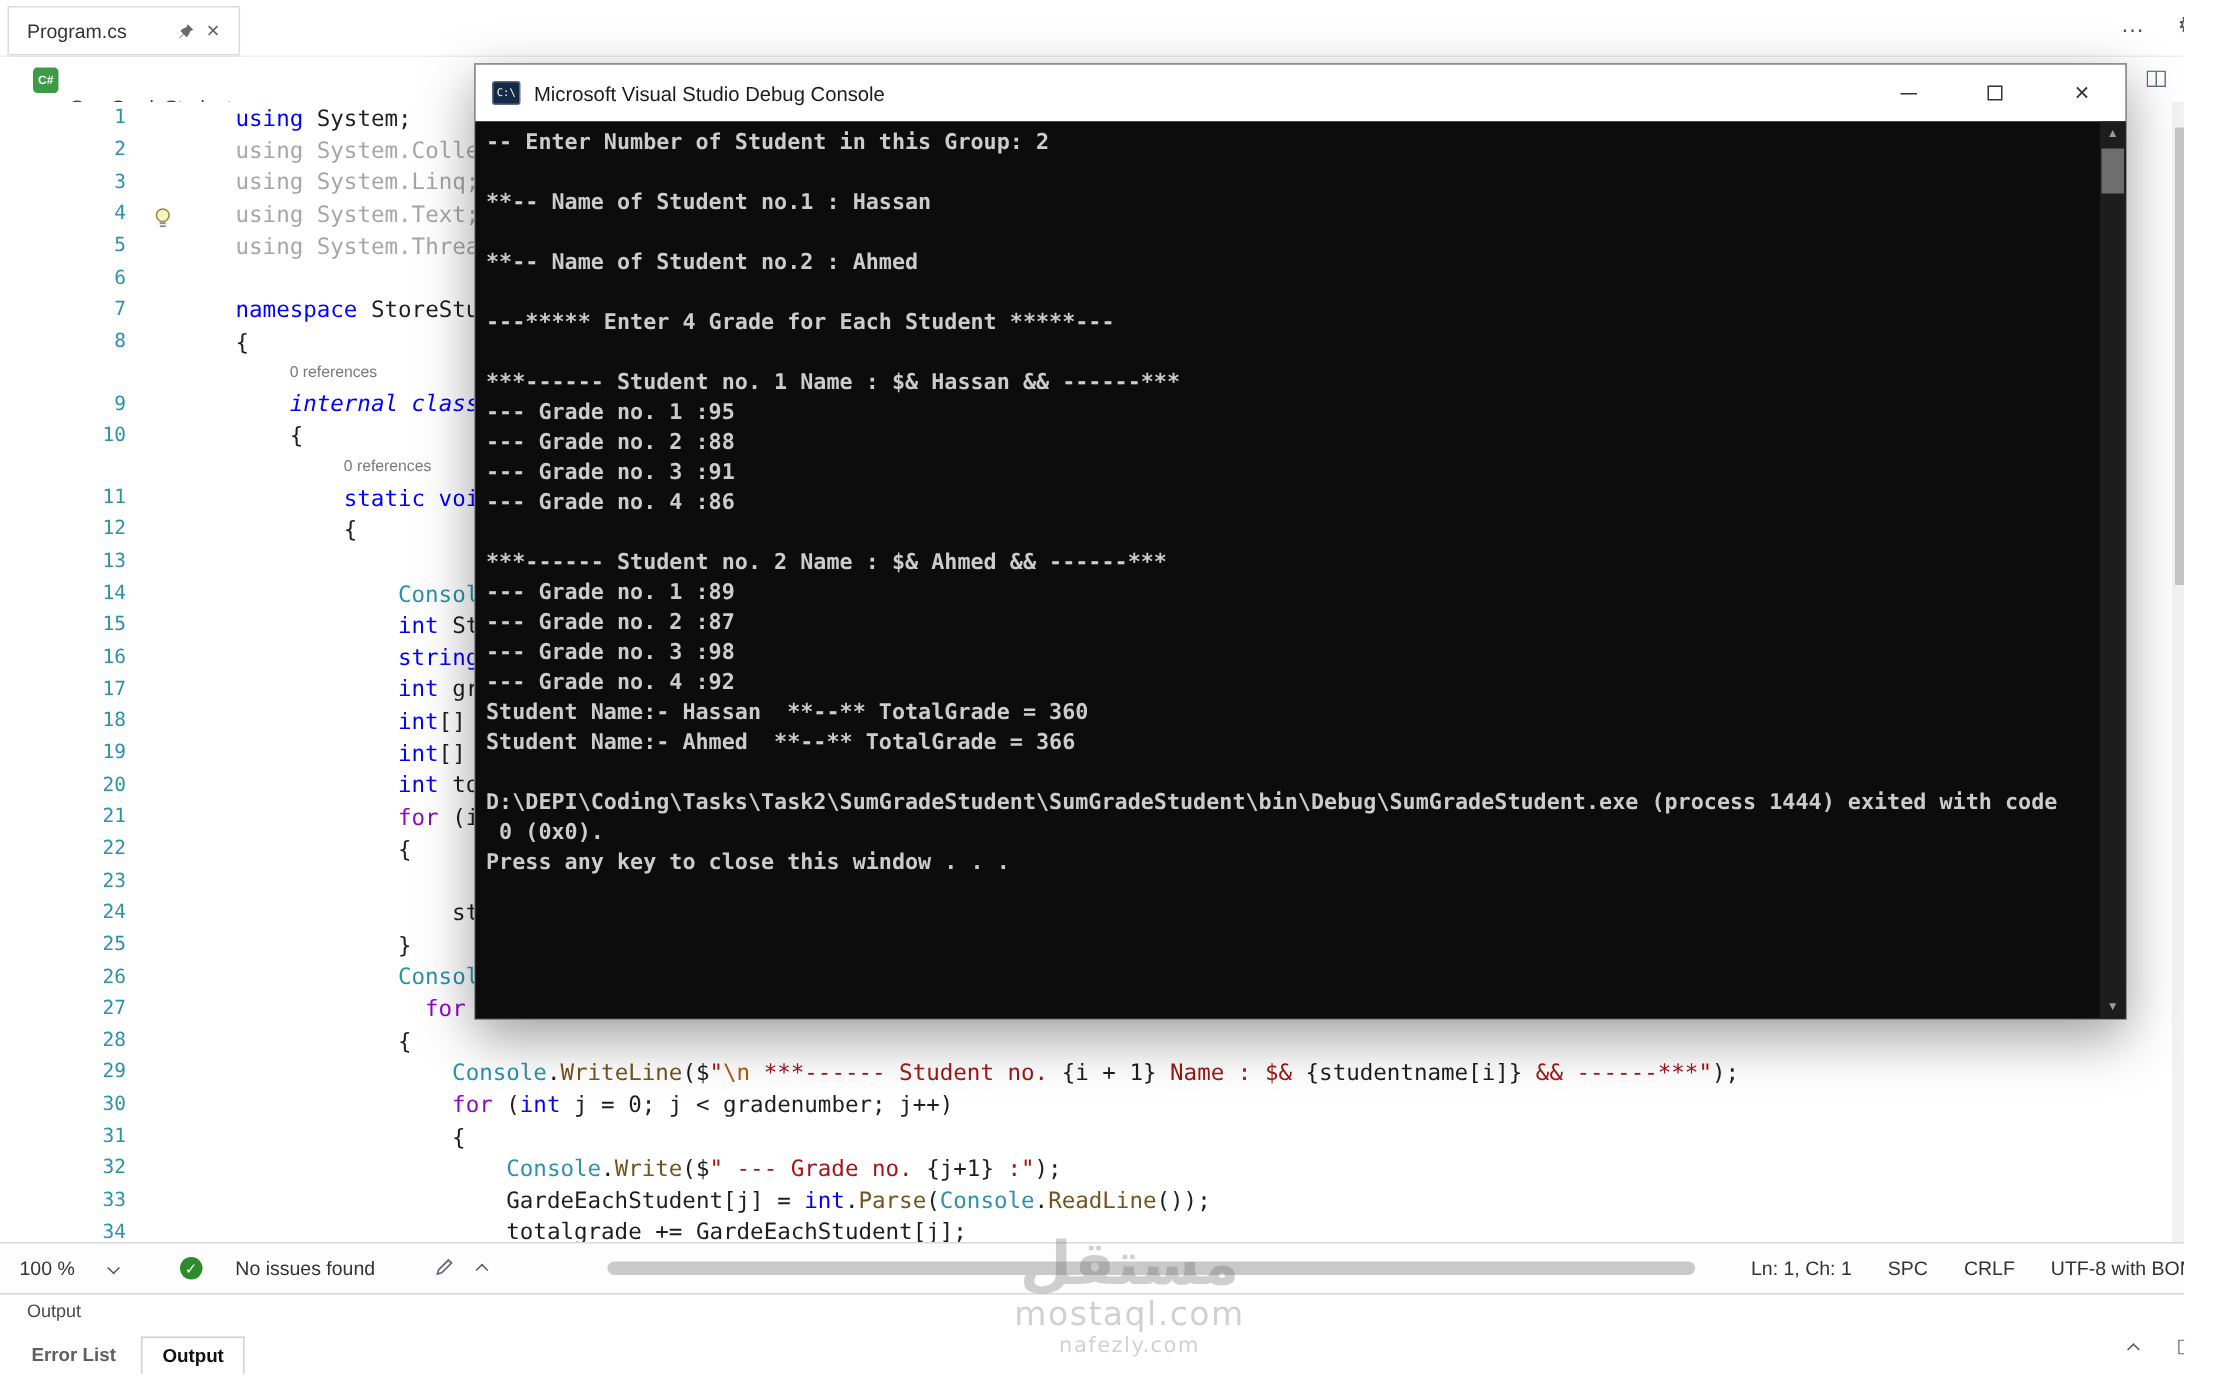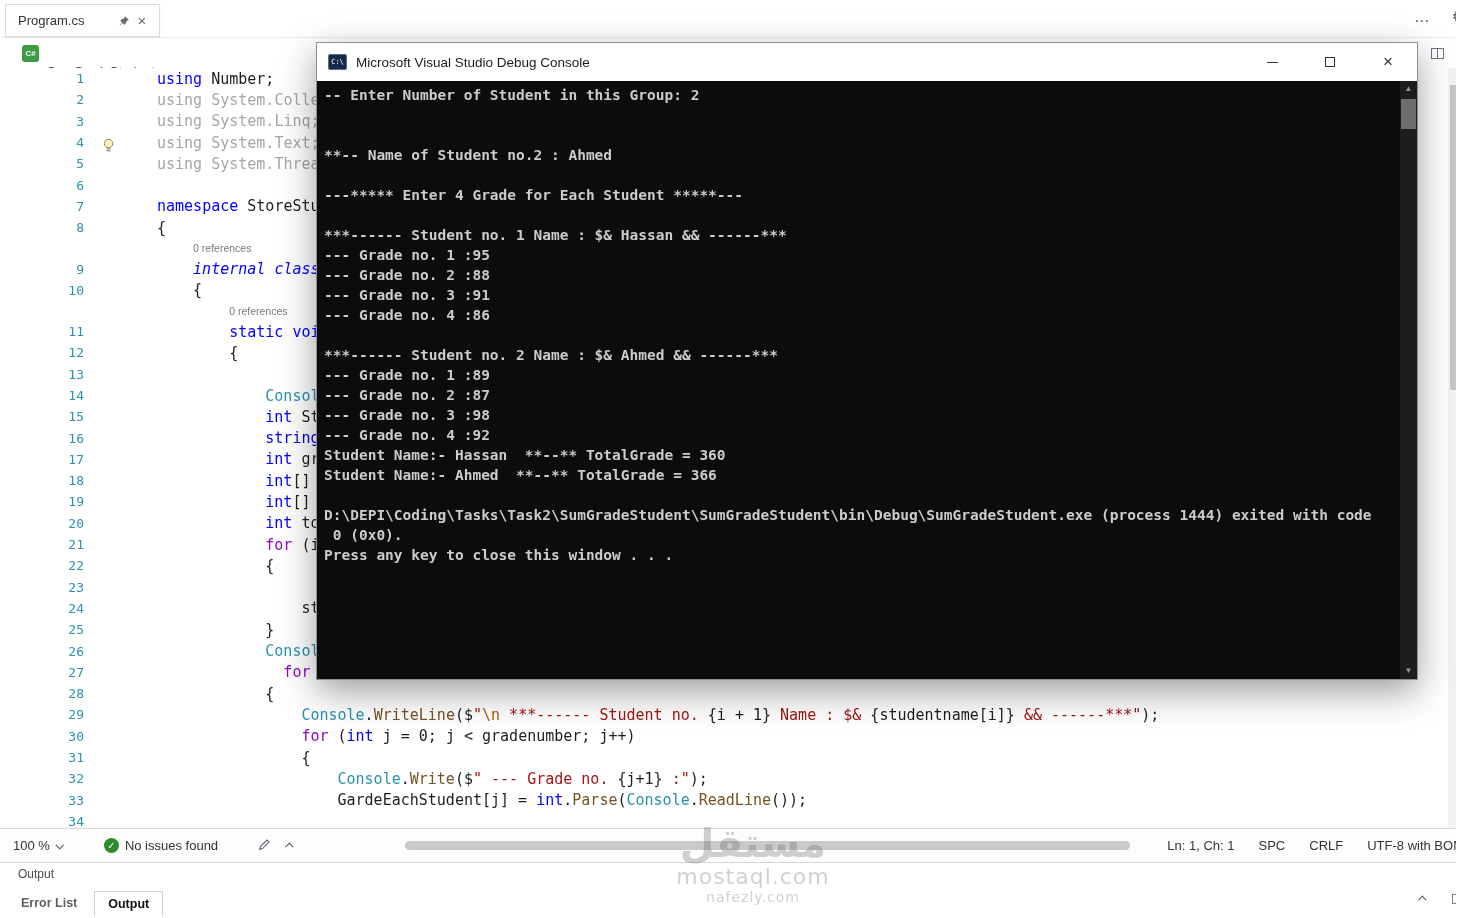"Number;" span.tk-pl { text: Number -> System }
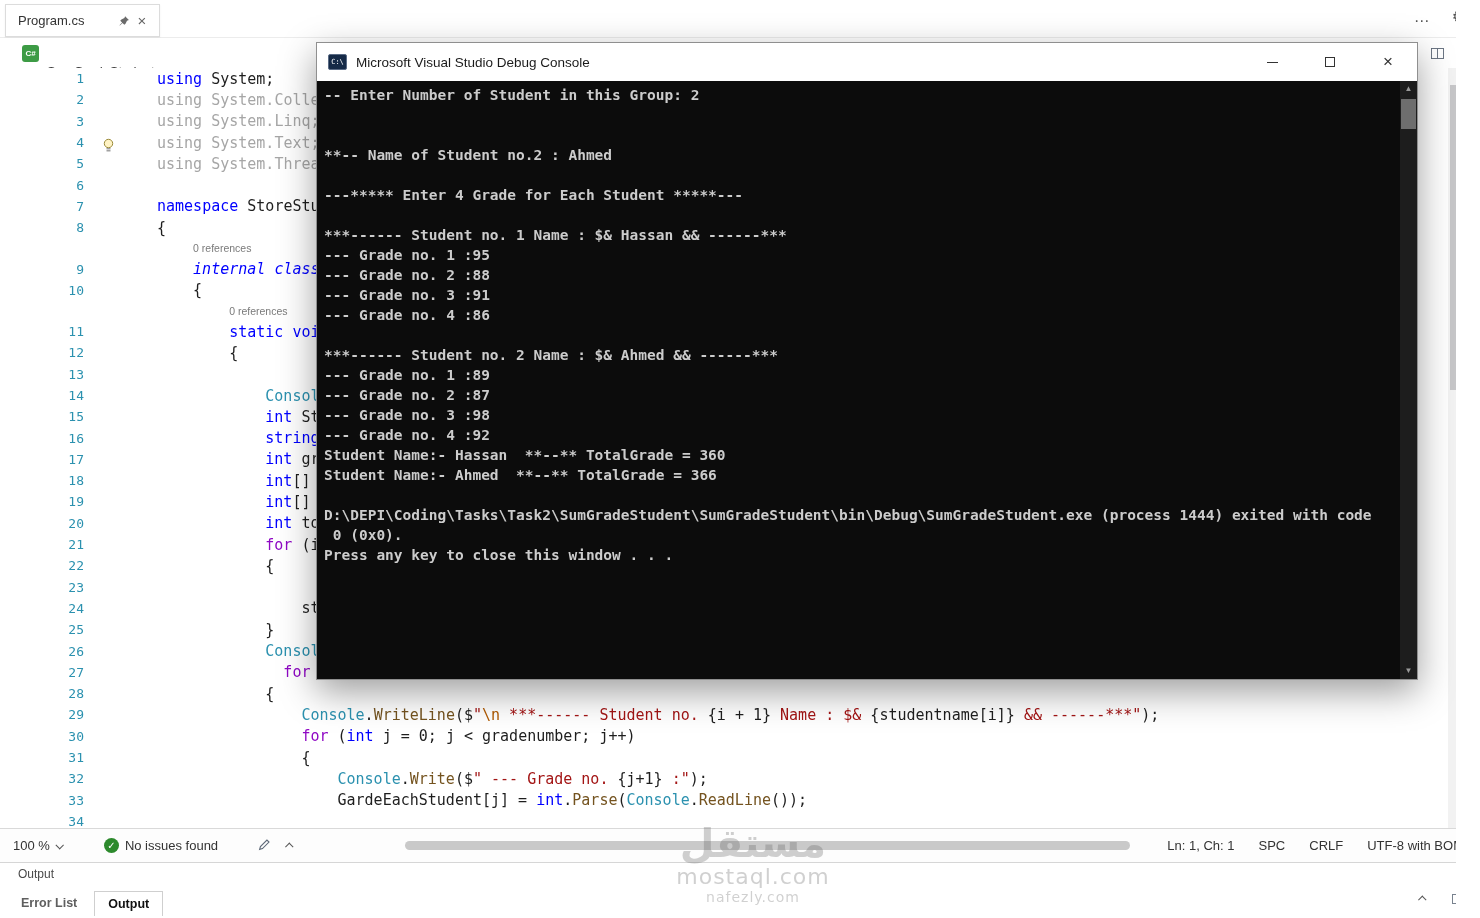"**-- Name of Student no.1" div.cline { html: none -> <div>**-- Name of Student no.1 : Hassan</div> }
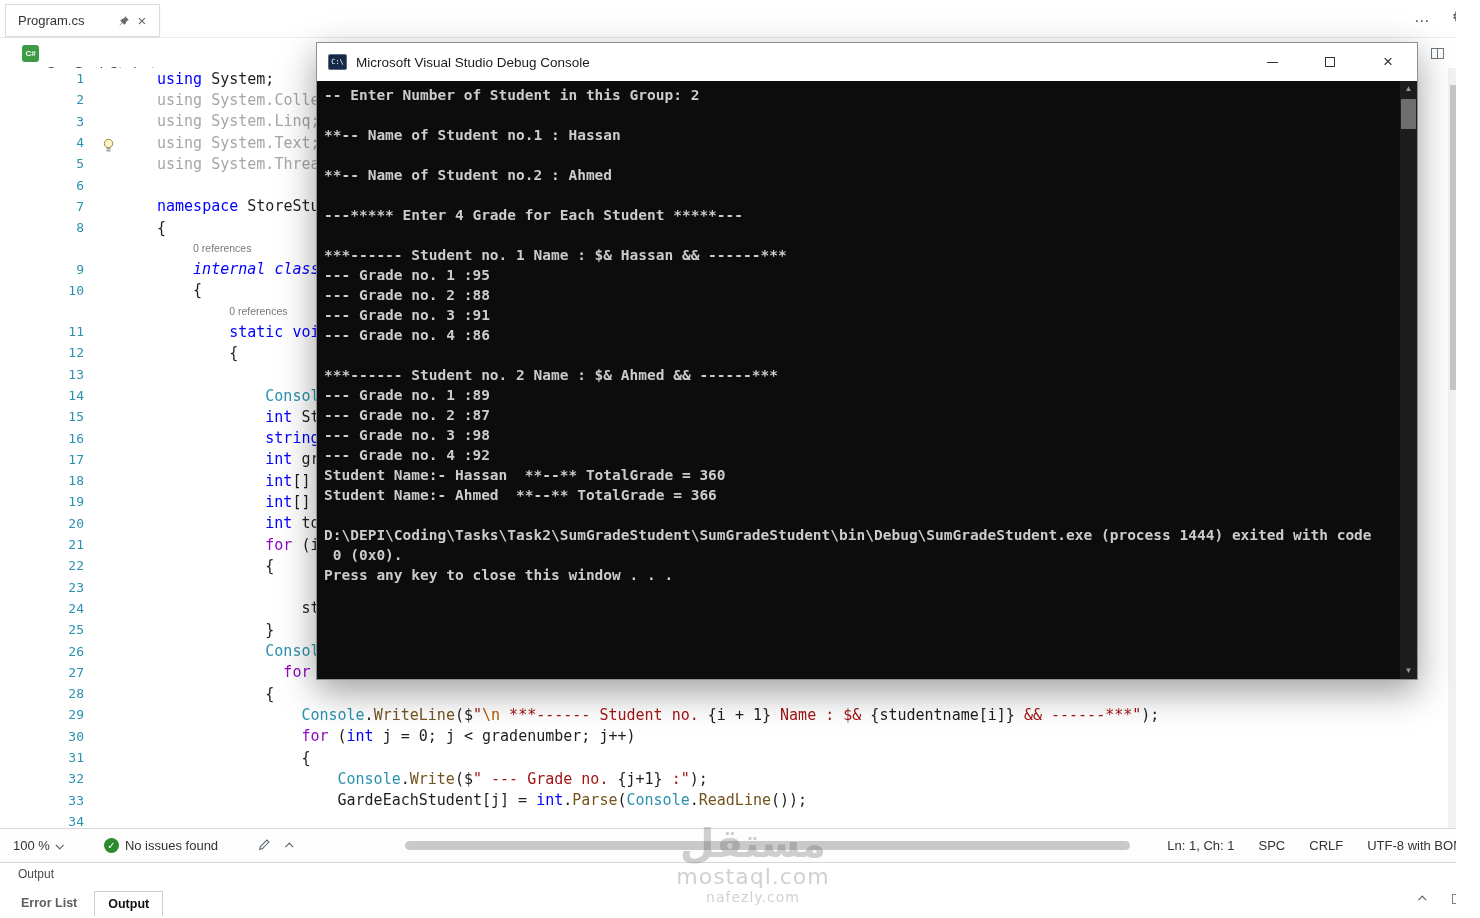"totalgrade += GardeEachStudent[j];" div.cod { html: none -> <div><span>totalgrade += GardeEachStudent[j];</span></div> }
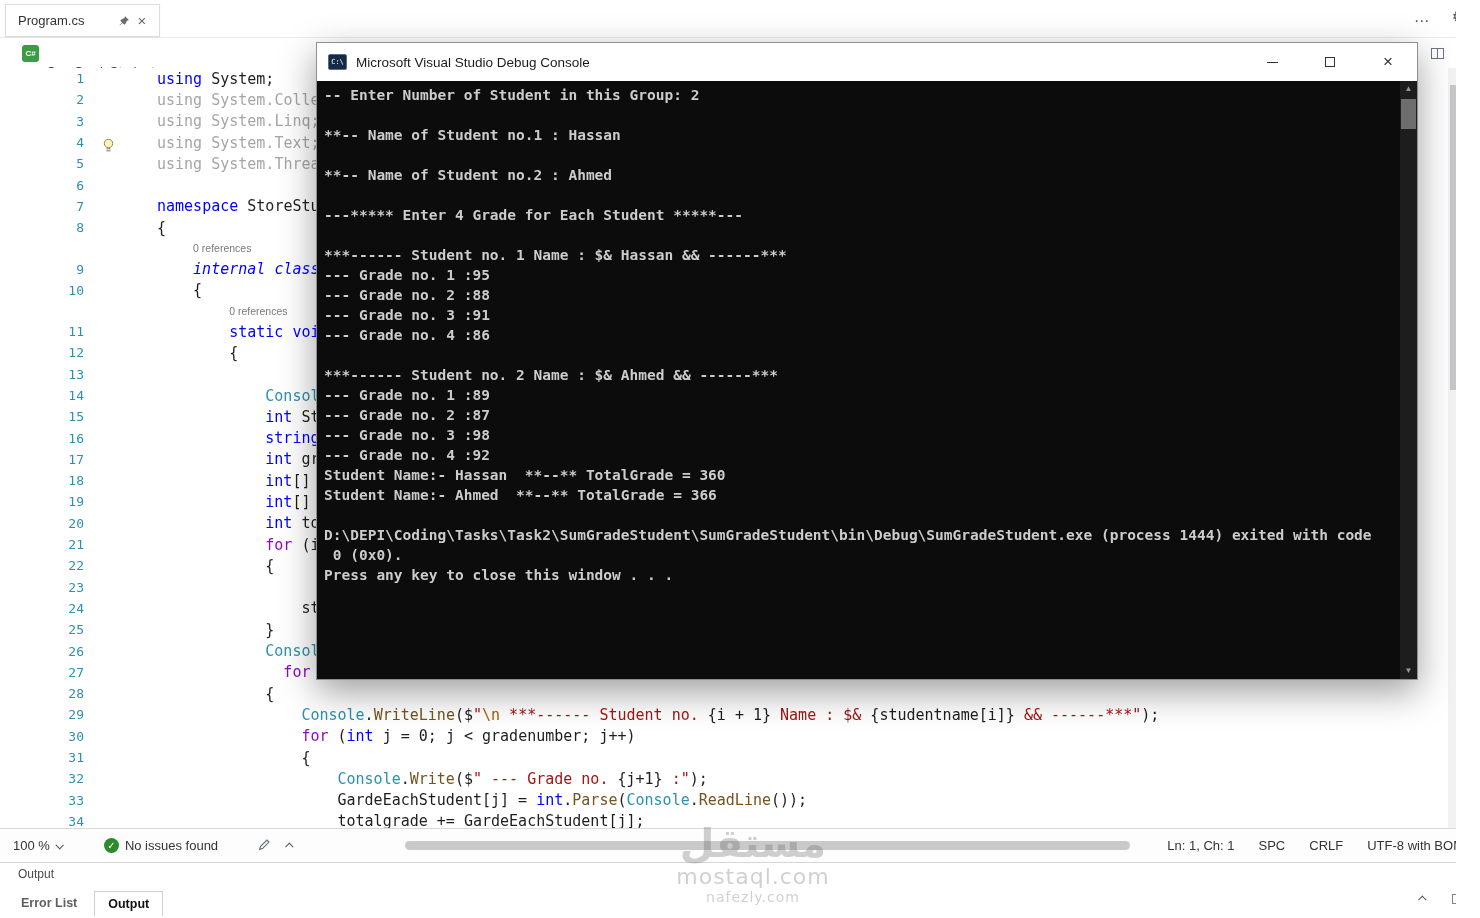"100 %" .sb-item { gap: 6px -> 22px }
